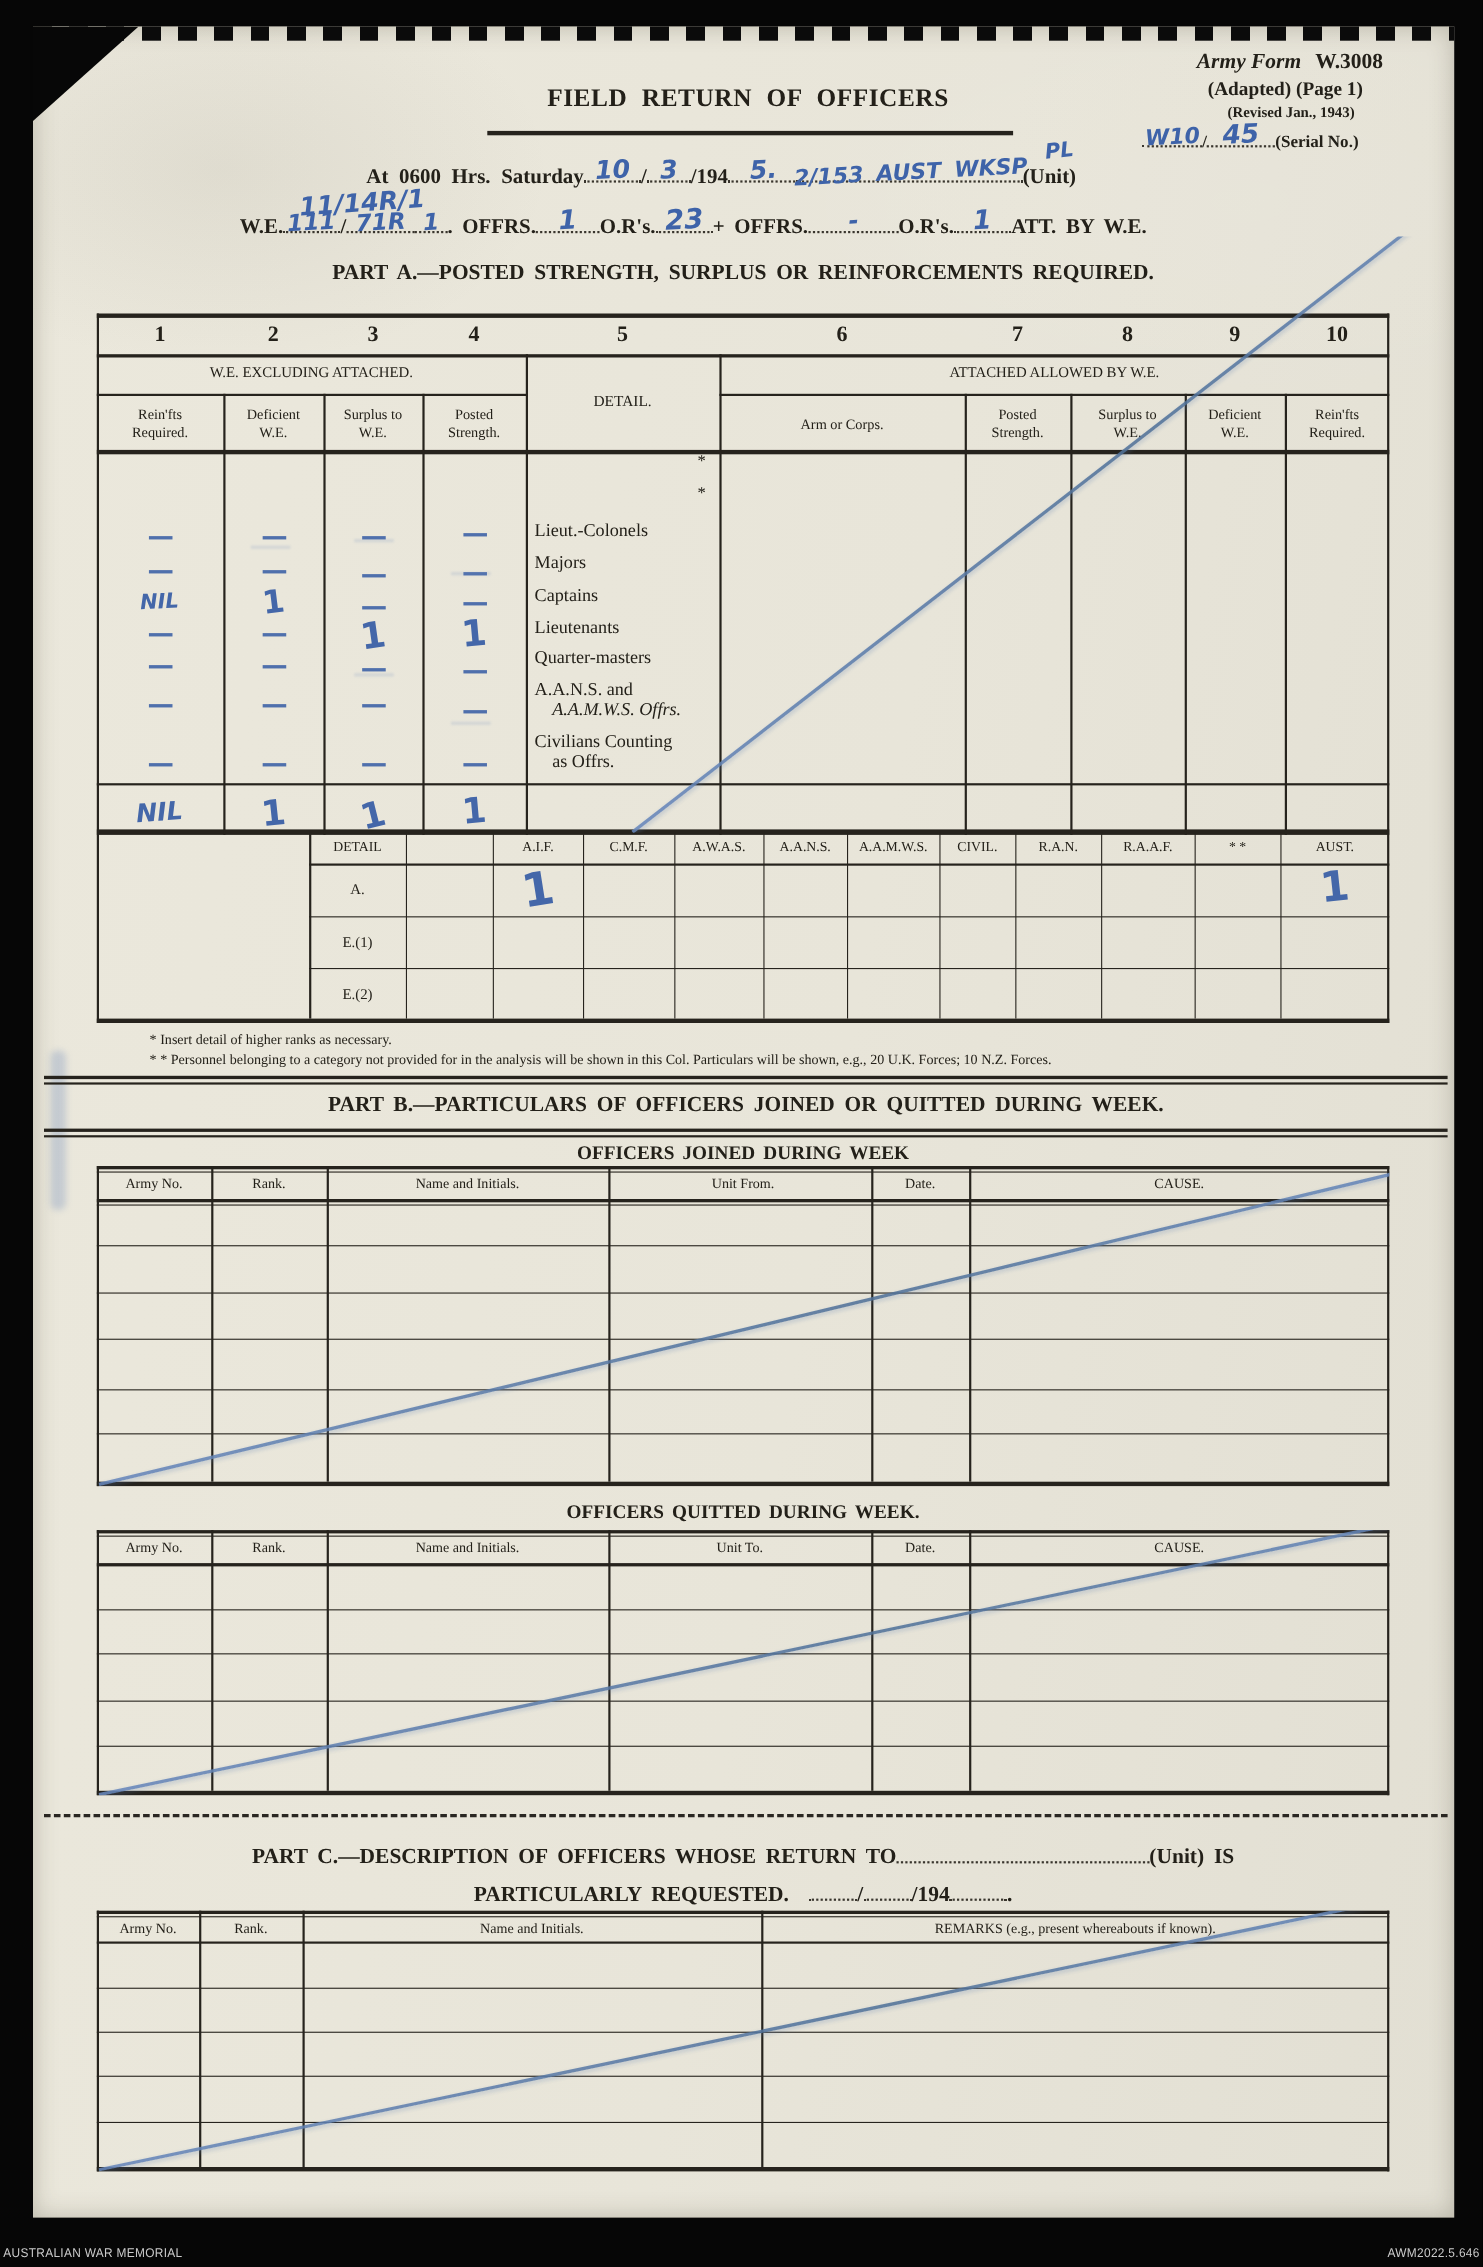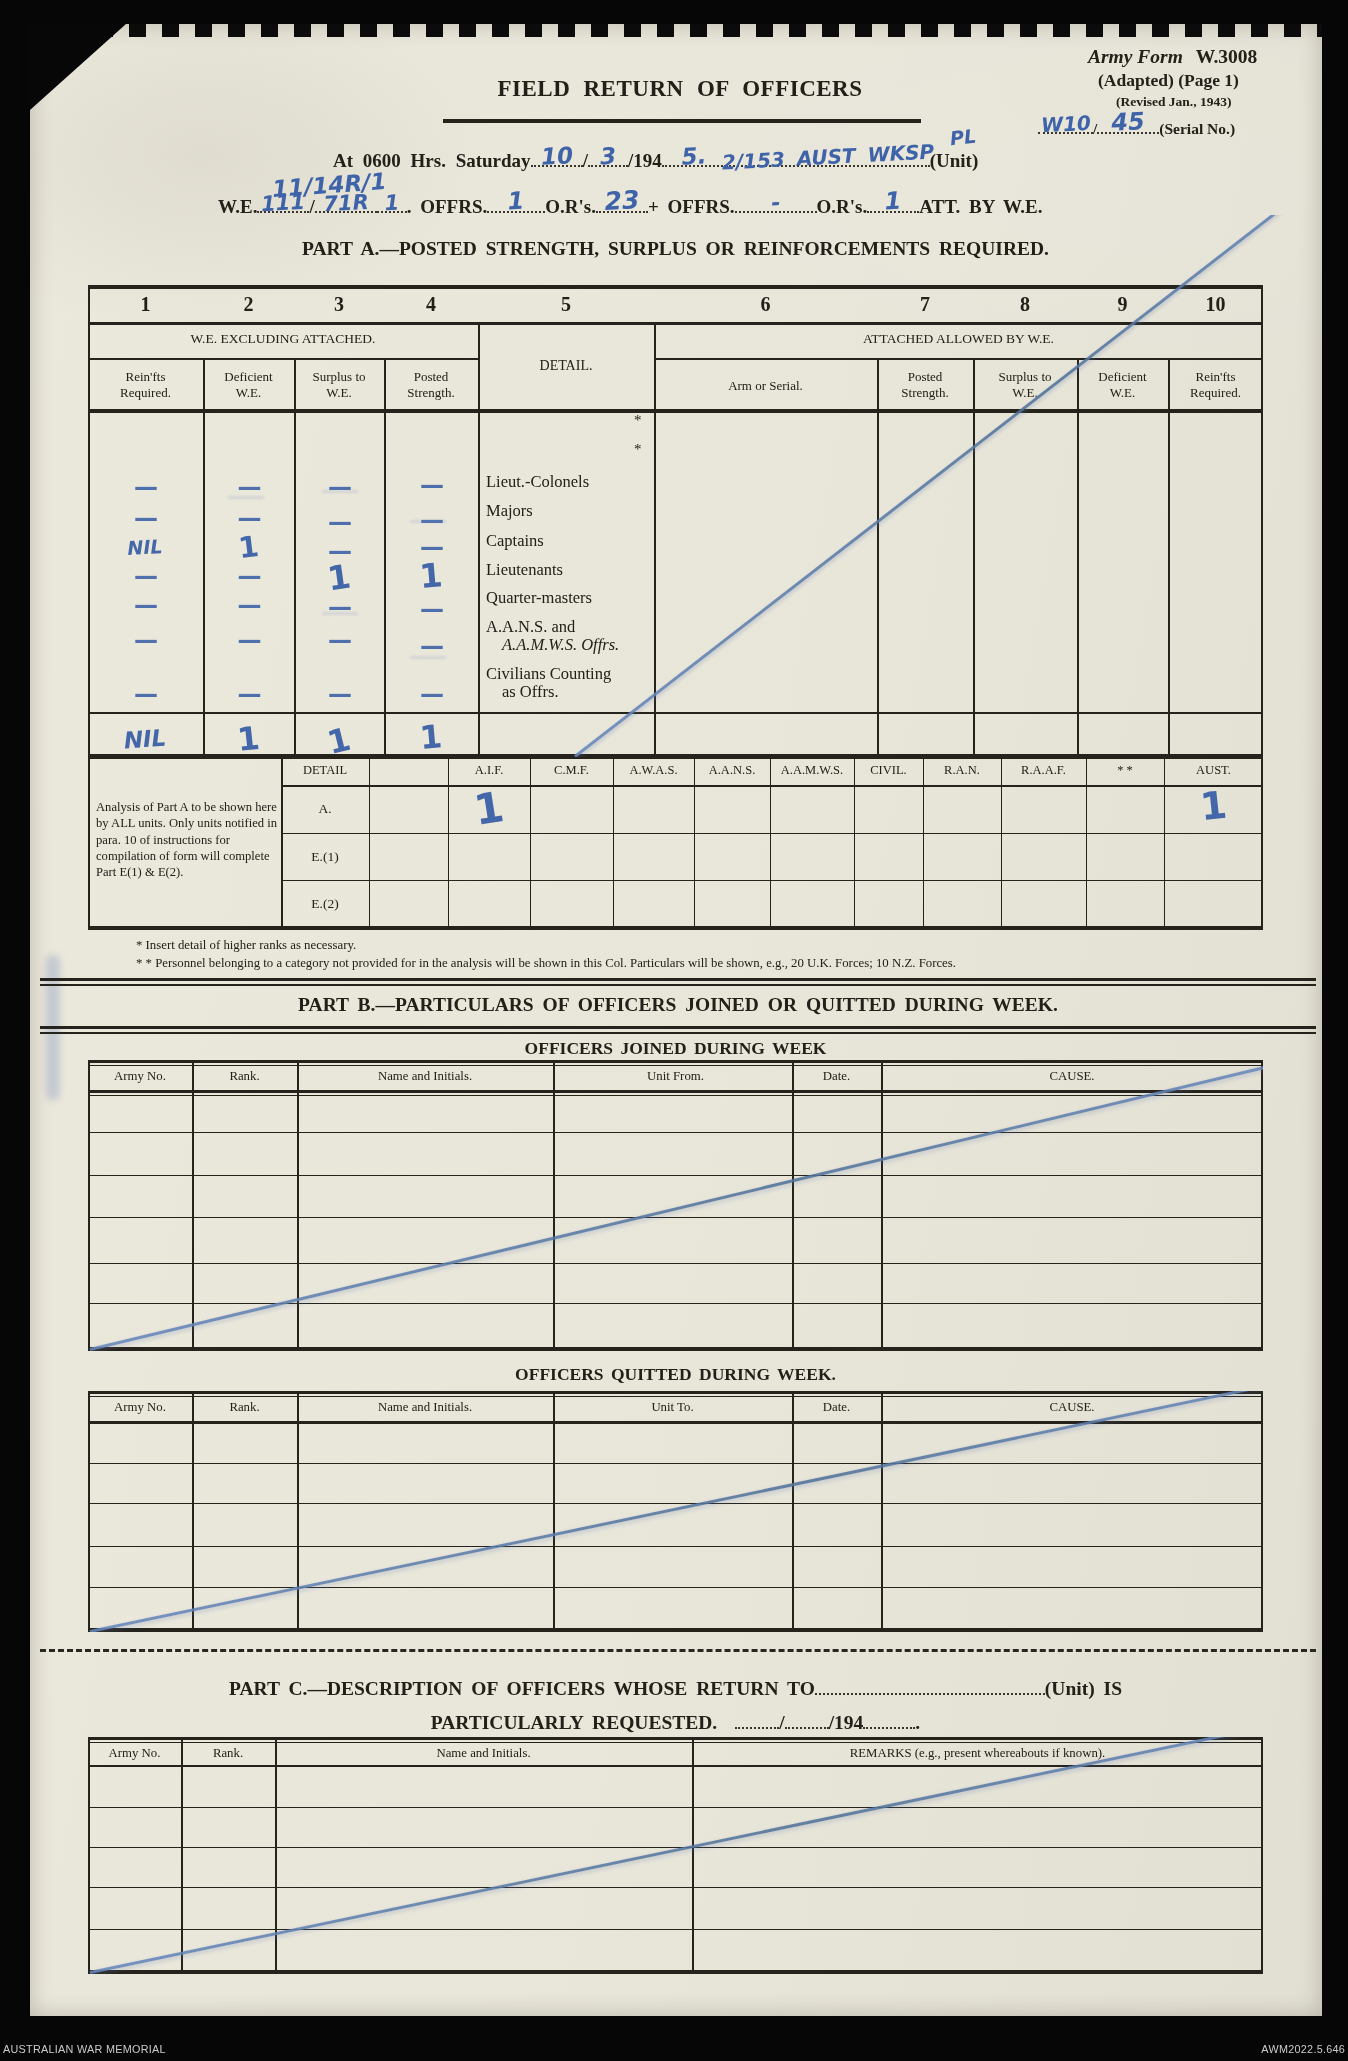"Arm or Serial." div.abs { text: Serial -> Corps }
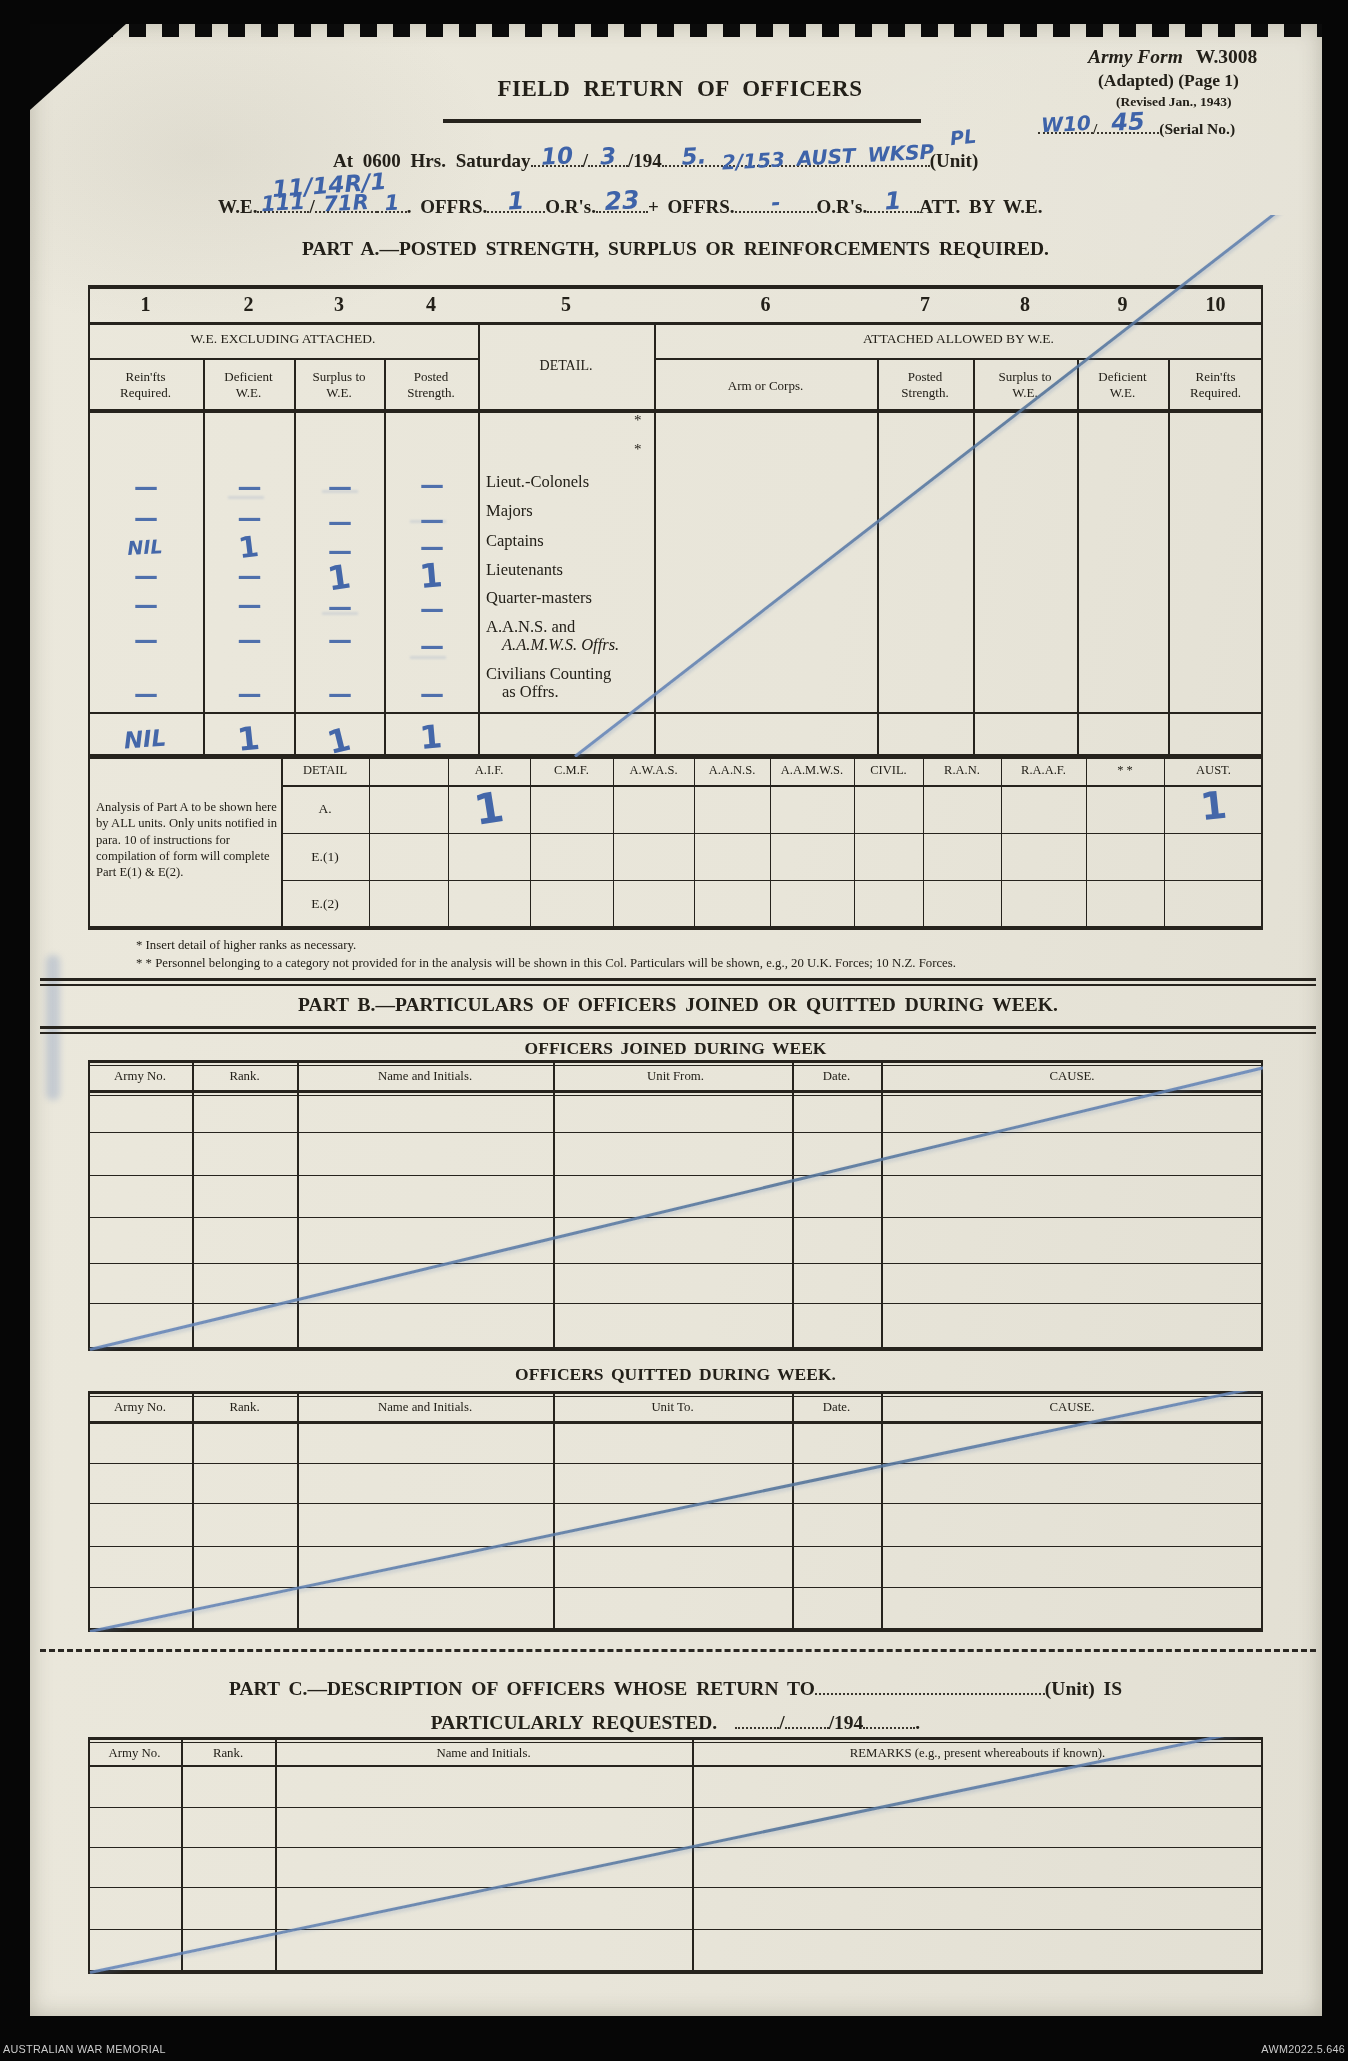"Analysis of Part A to" div.abs { html: <div>Analysis of Part A to be shown here by ALL units. Only units notified in para. 10 of instructions for compilation of form will complete Part E(1) &amp; E(2).</div> -> none }
